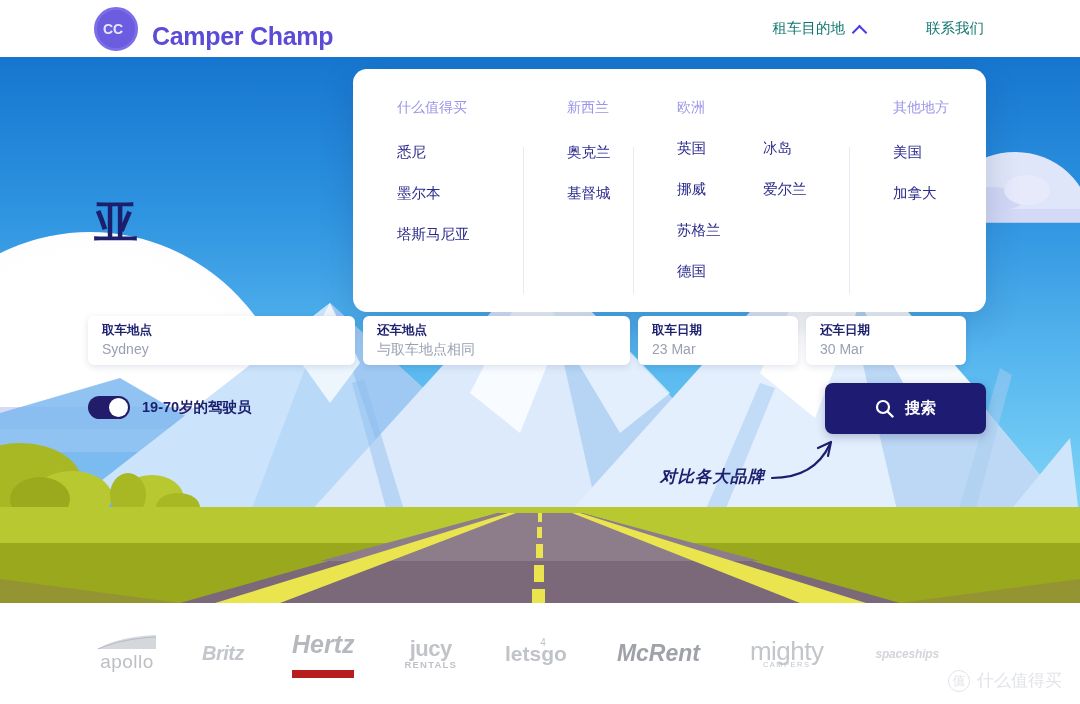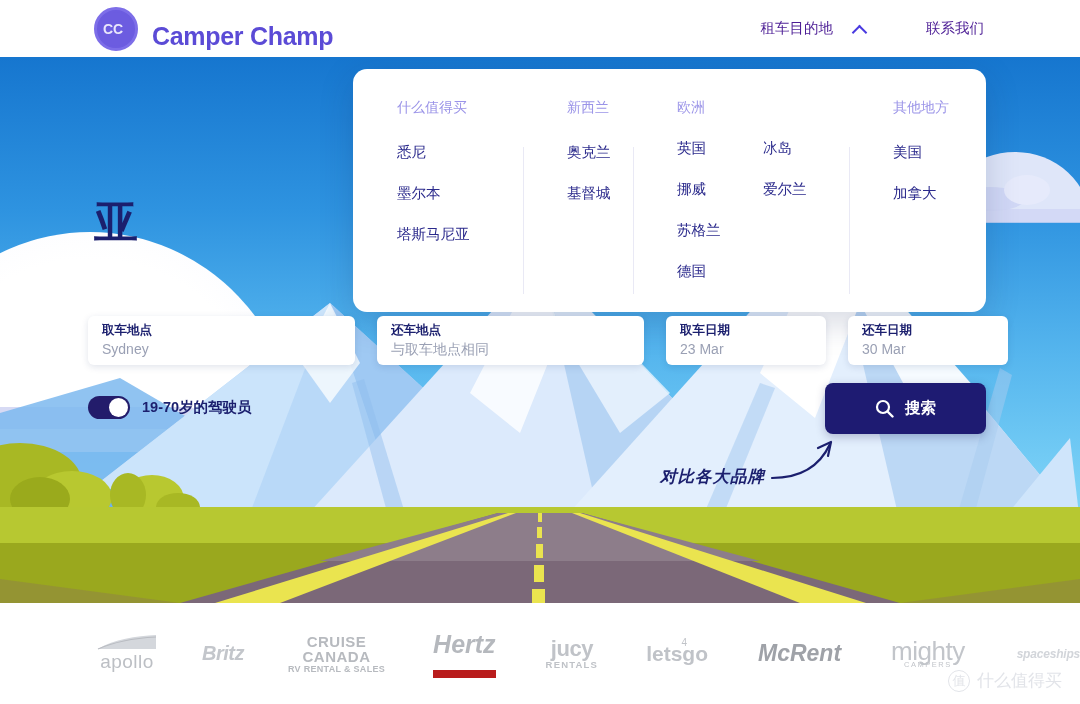"租车目的地" .nav-item { color: #4c1d95 -> #0f766e; gap: 21px -> 9px }
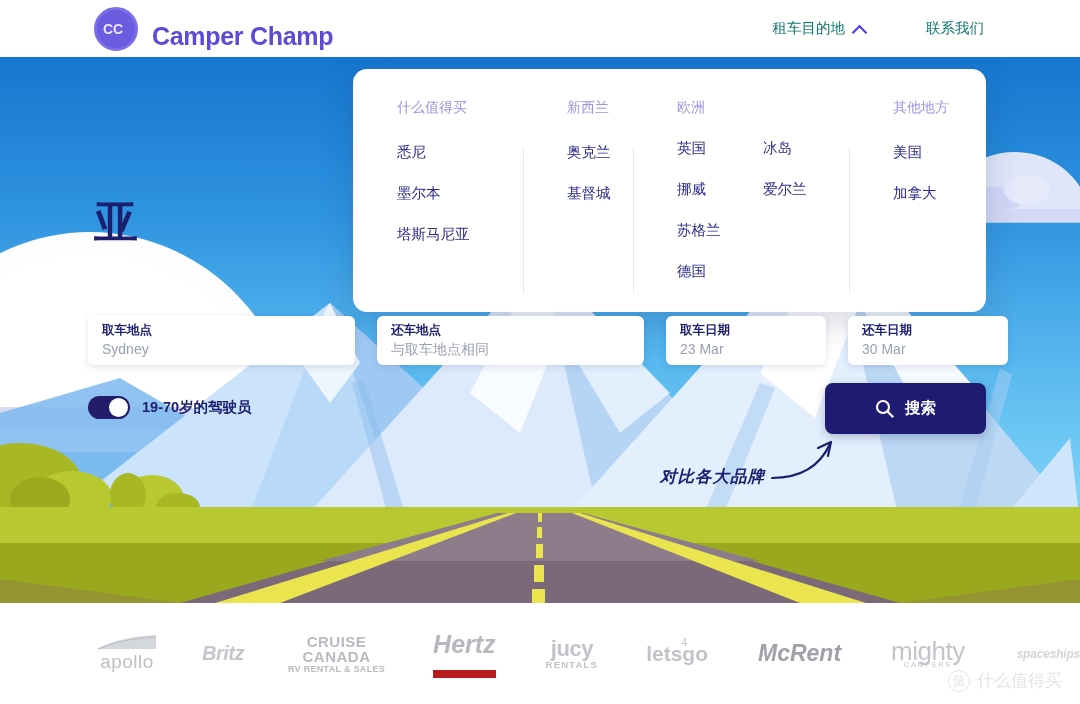"取车地点" .form-row { gap: 22px -> 8px }
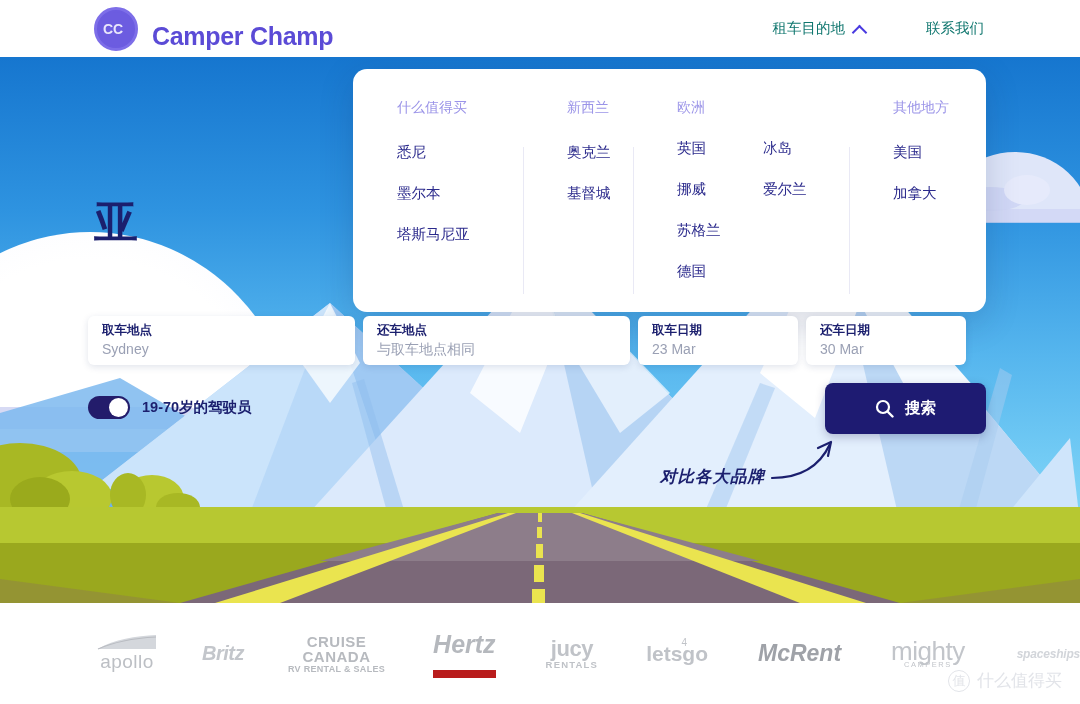"CRUISE" div.logo { html: <div> <div>CRUISE</div> <div>CANADA</div> <div>RV RENTAL &amp; SALES</div> </div> -> none }
